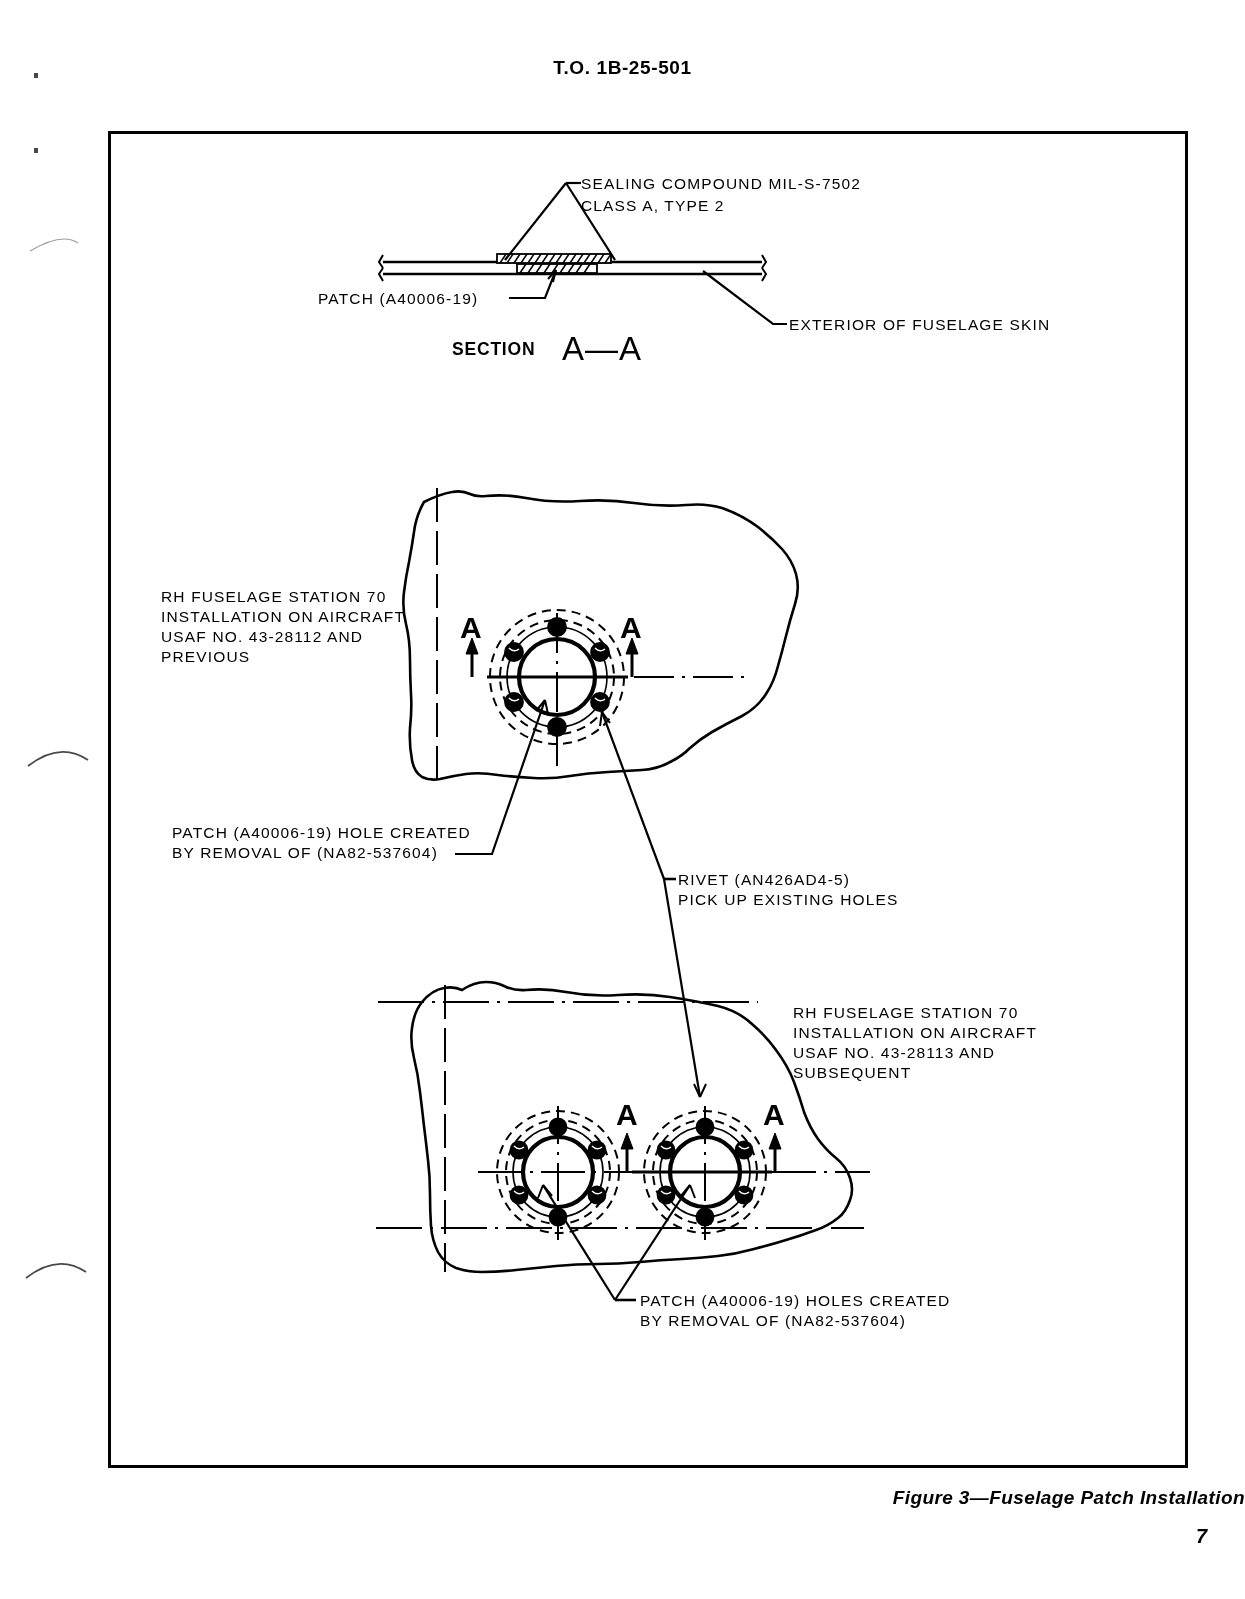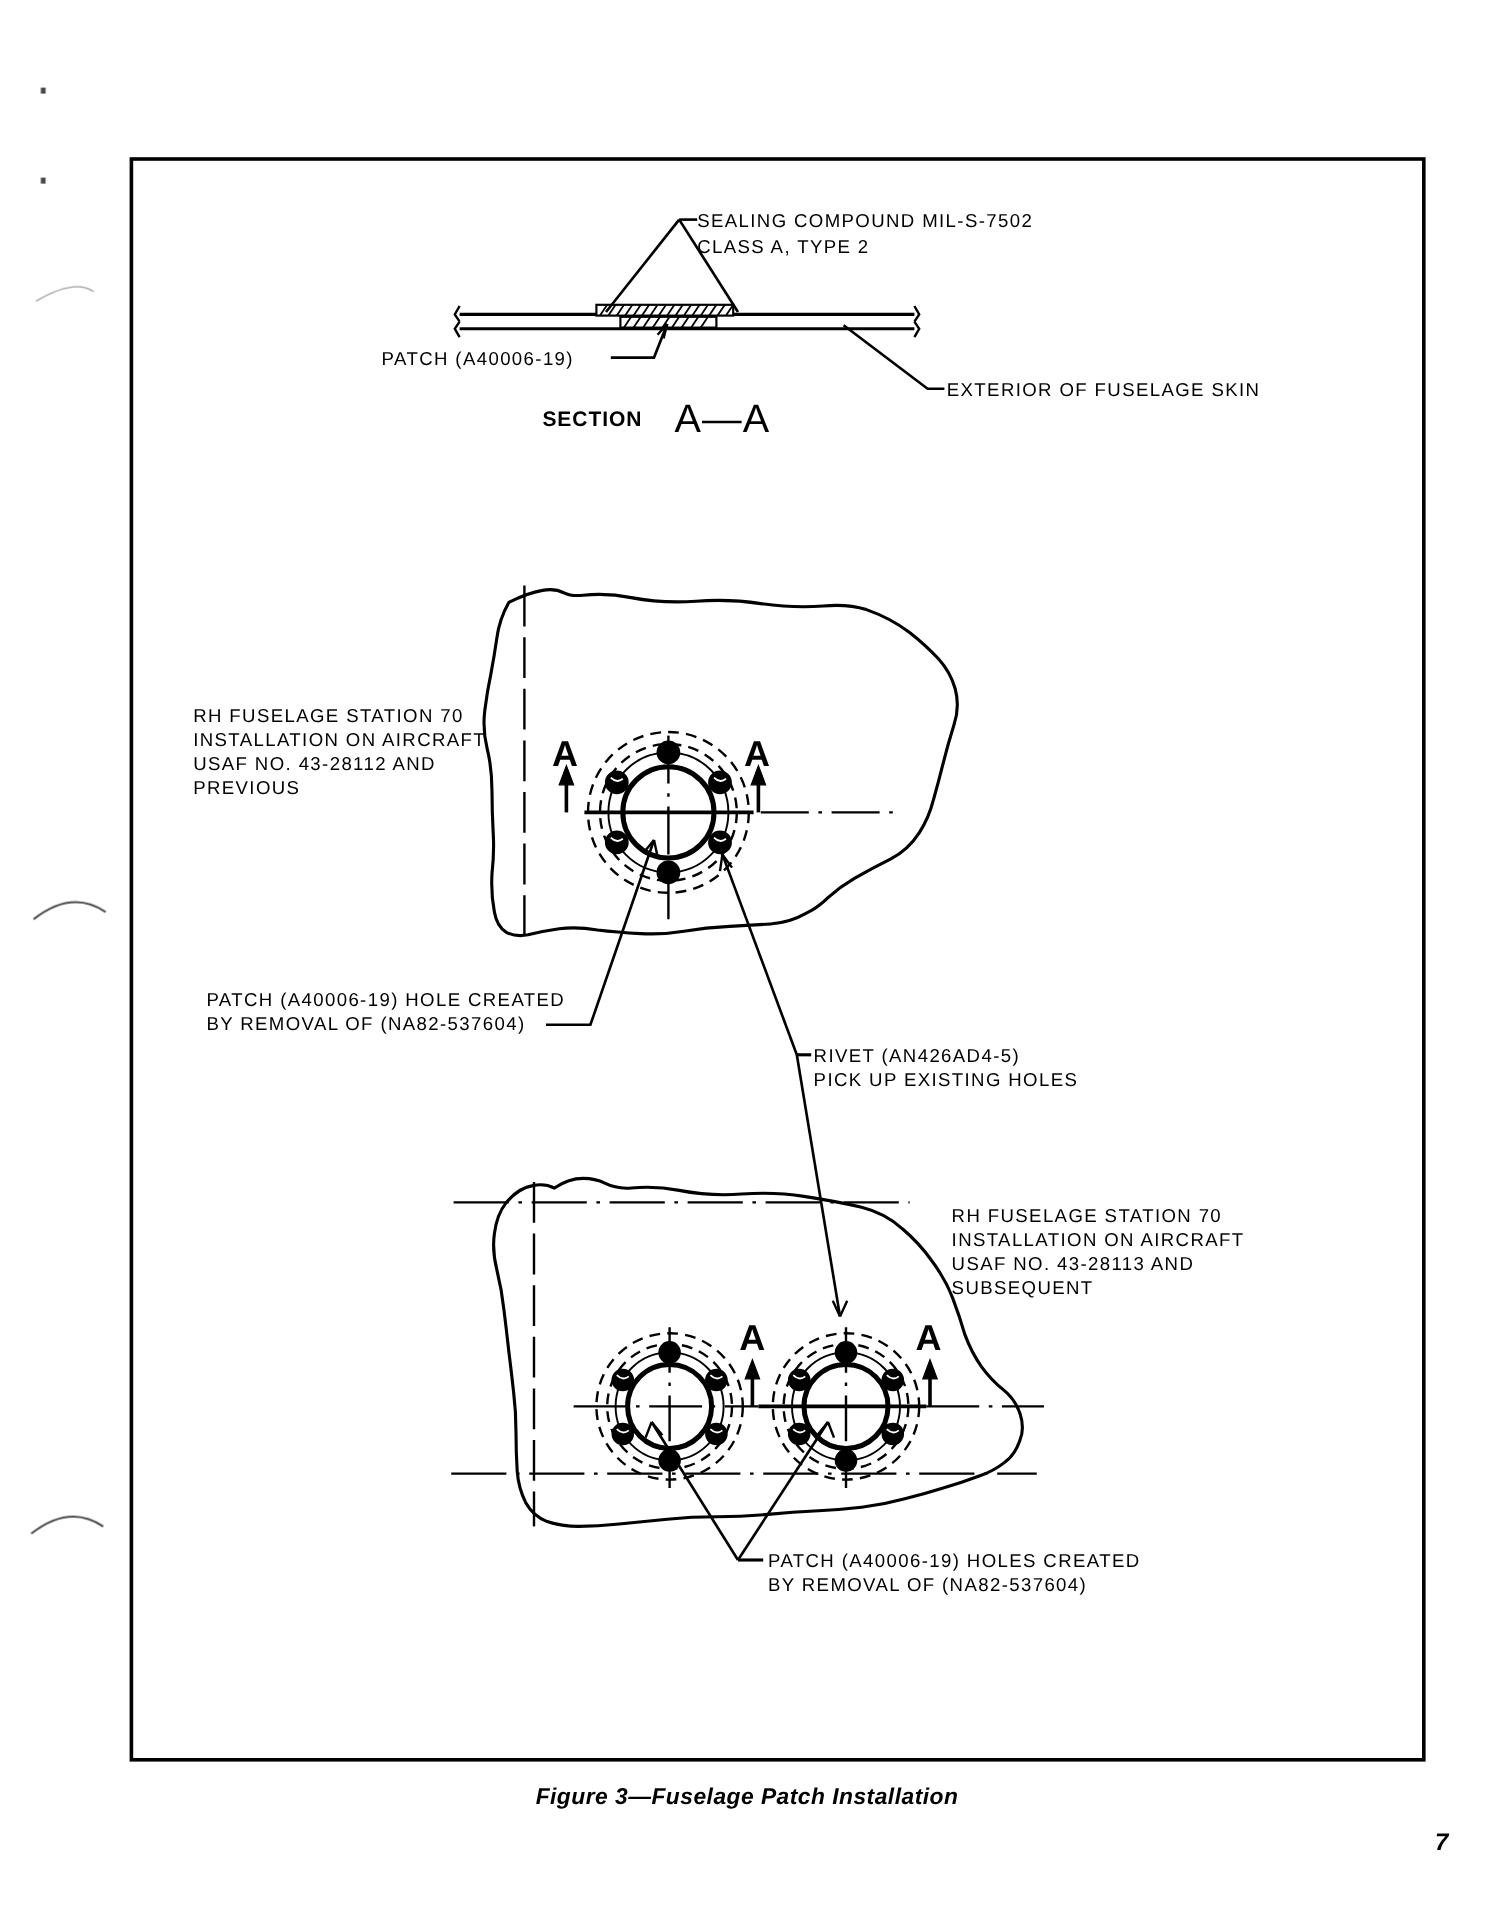"T.O. 1B-25-501" div { html: none -> <div>T.O. 1B-25-501</div> }
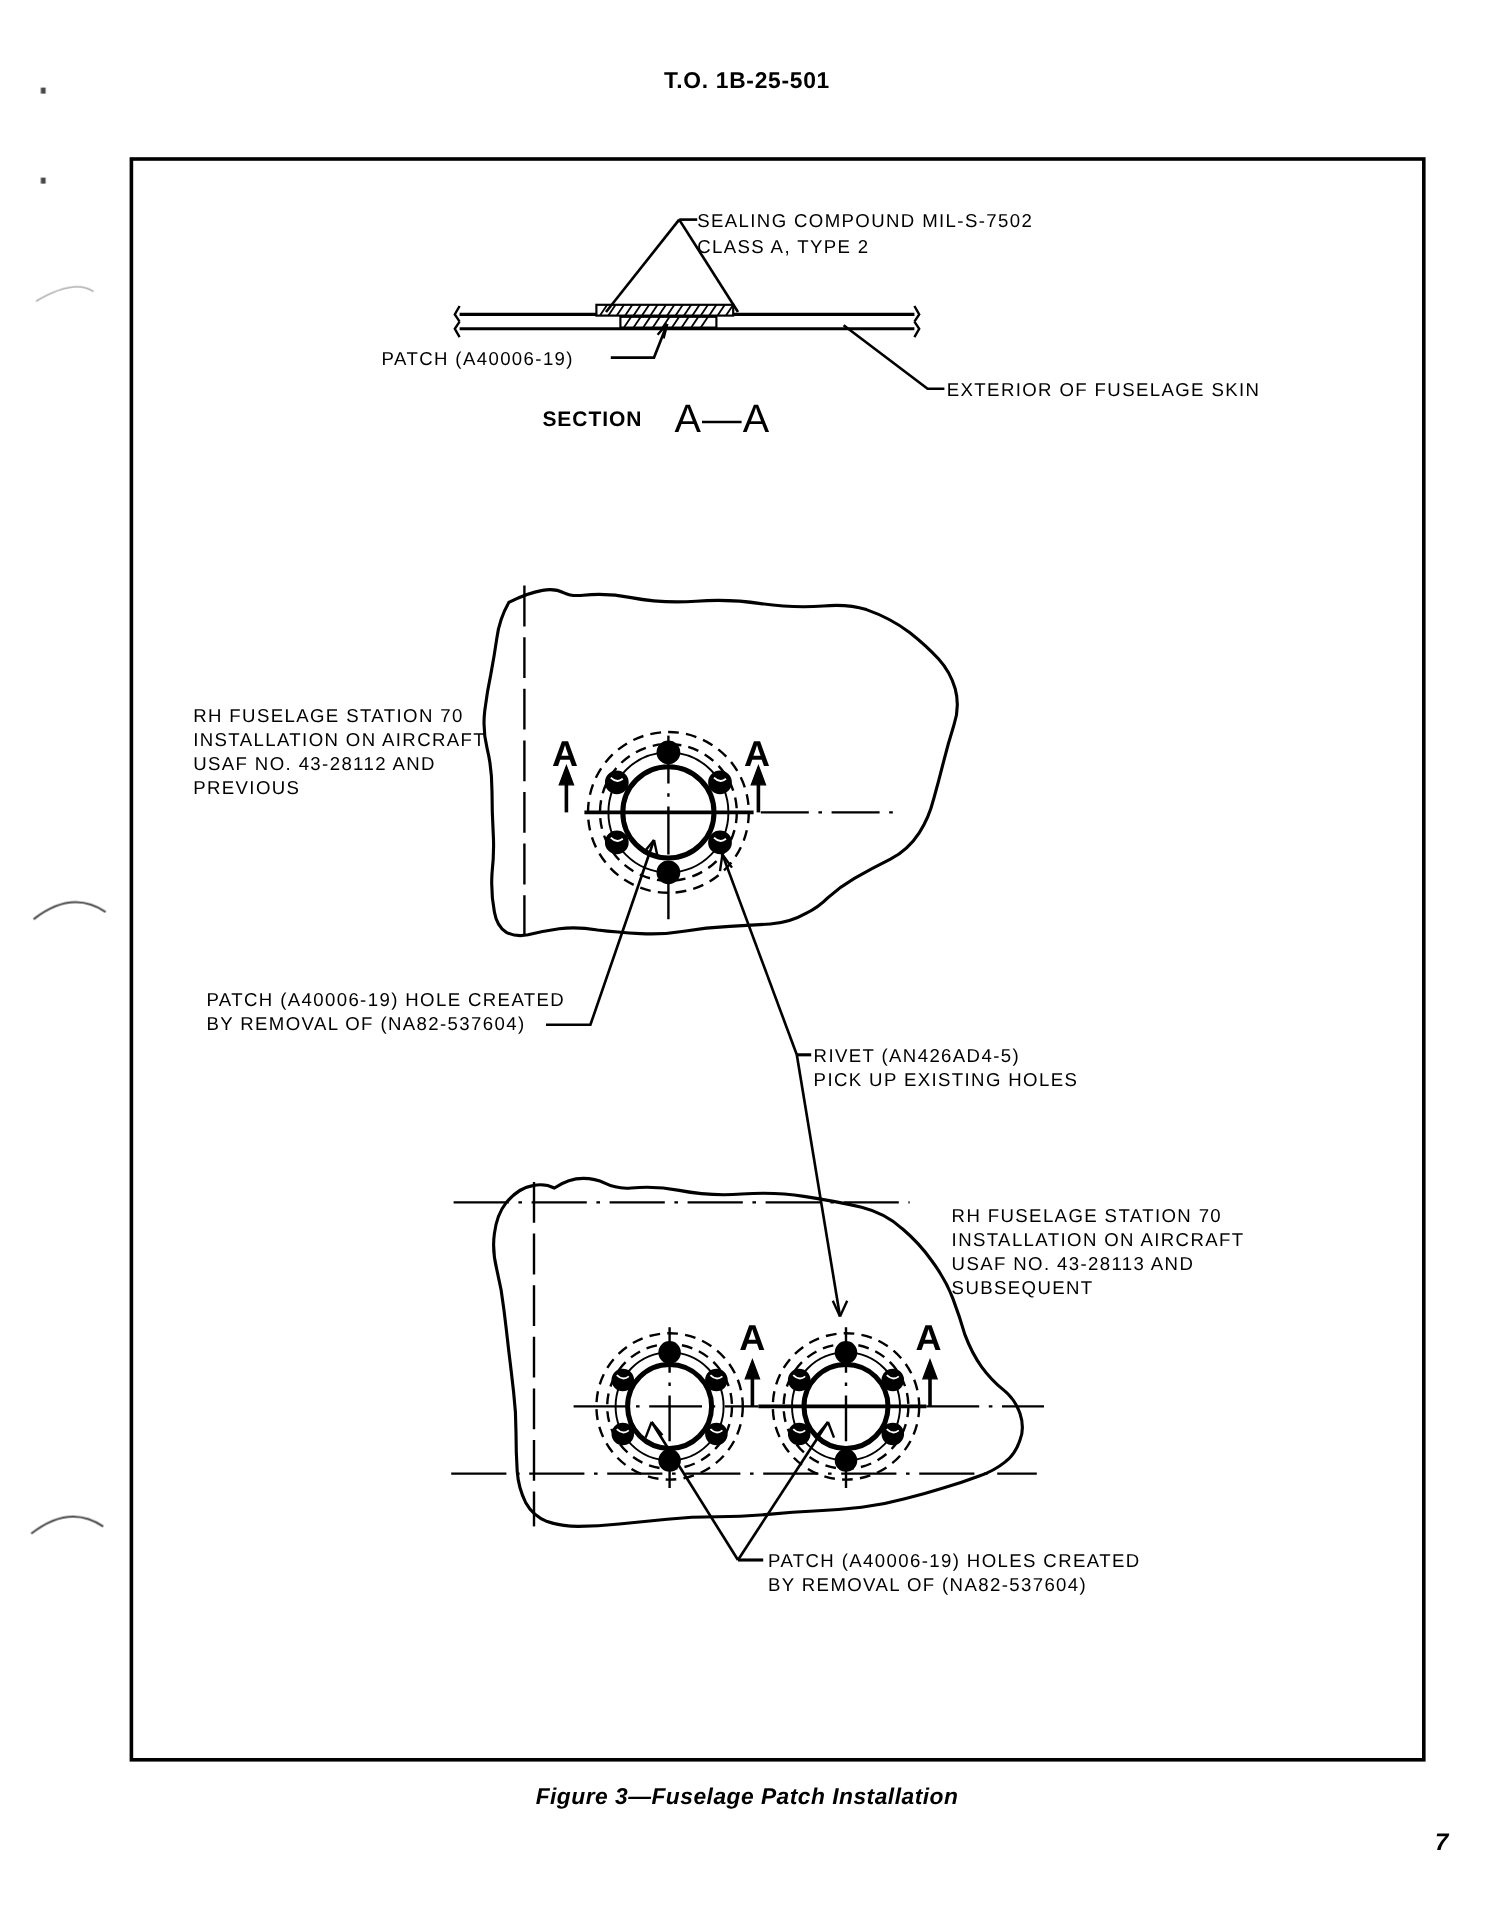"Figure 3—Fuselage Patch Installation" #figure-caption { text-align: center -> right }
